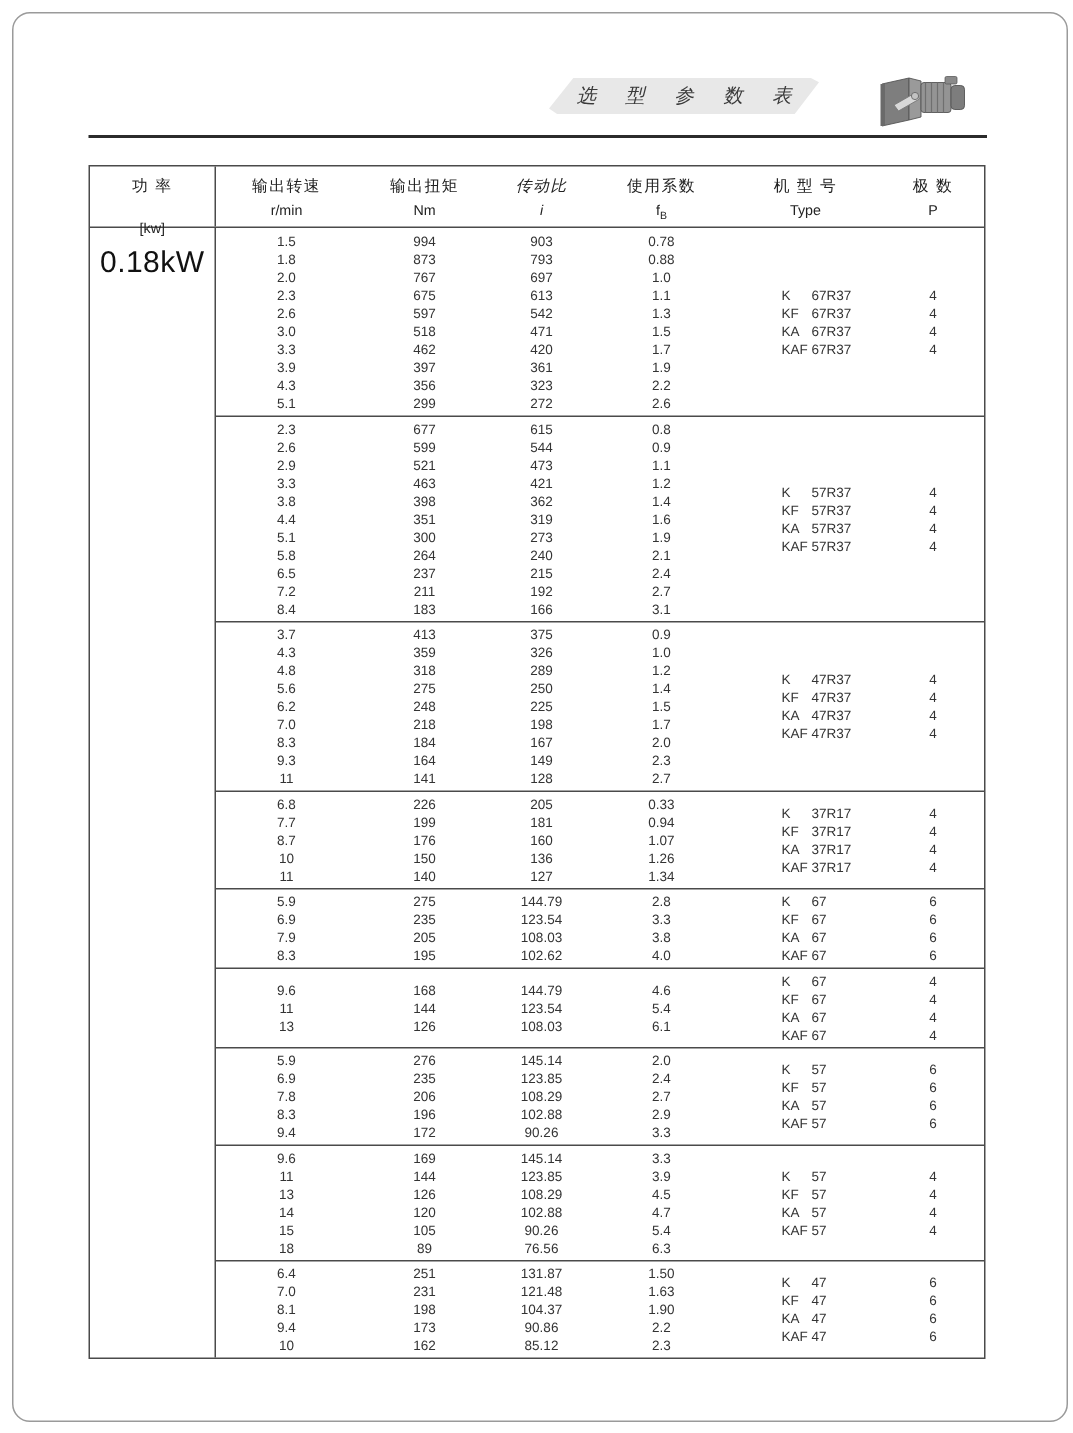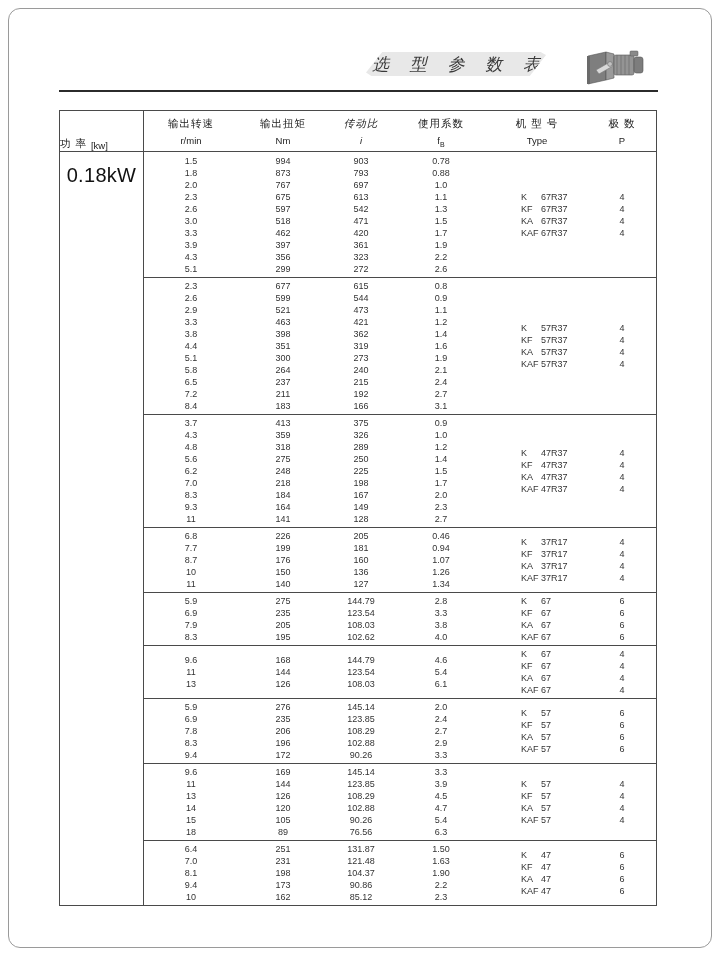"选 型 参 数 表" .title-text { font-size: 17px -> 13px }
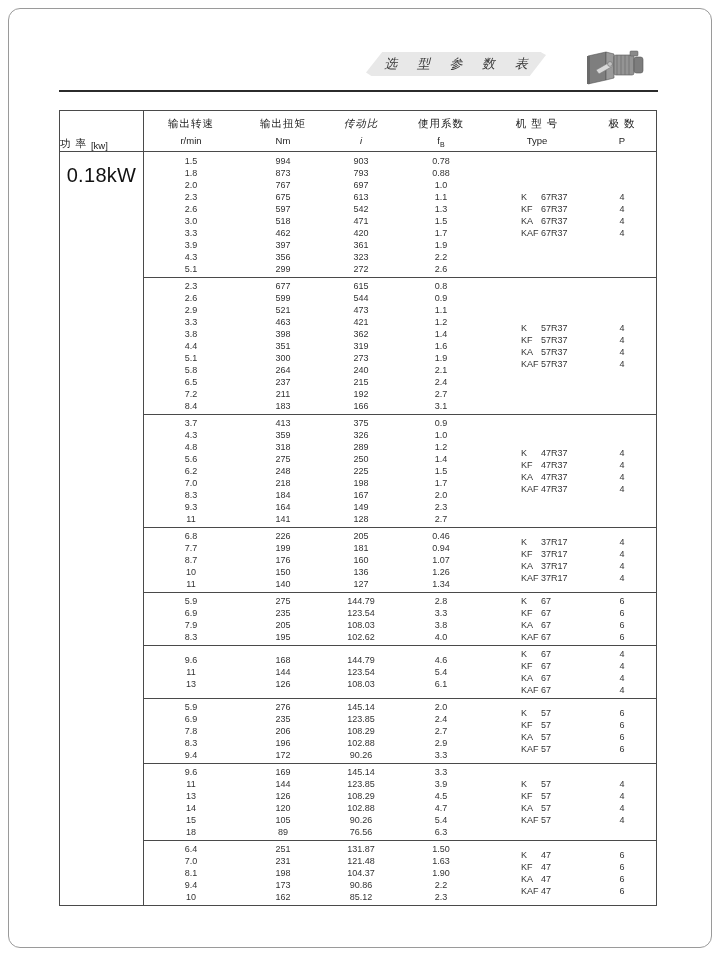"功 率" .th-power { align-items: flex-end -> center; flex-direction: row -> column; gap: 4px -> 16px }
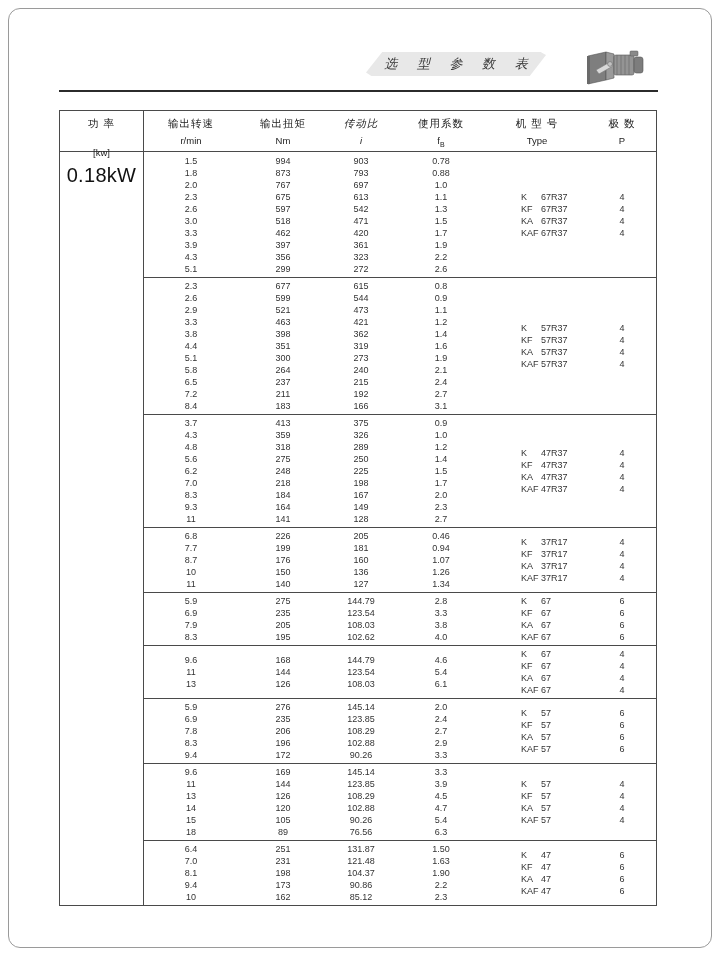"0.46" span.cell { text: 0.46 -> 0.33 }
